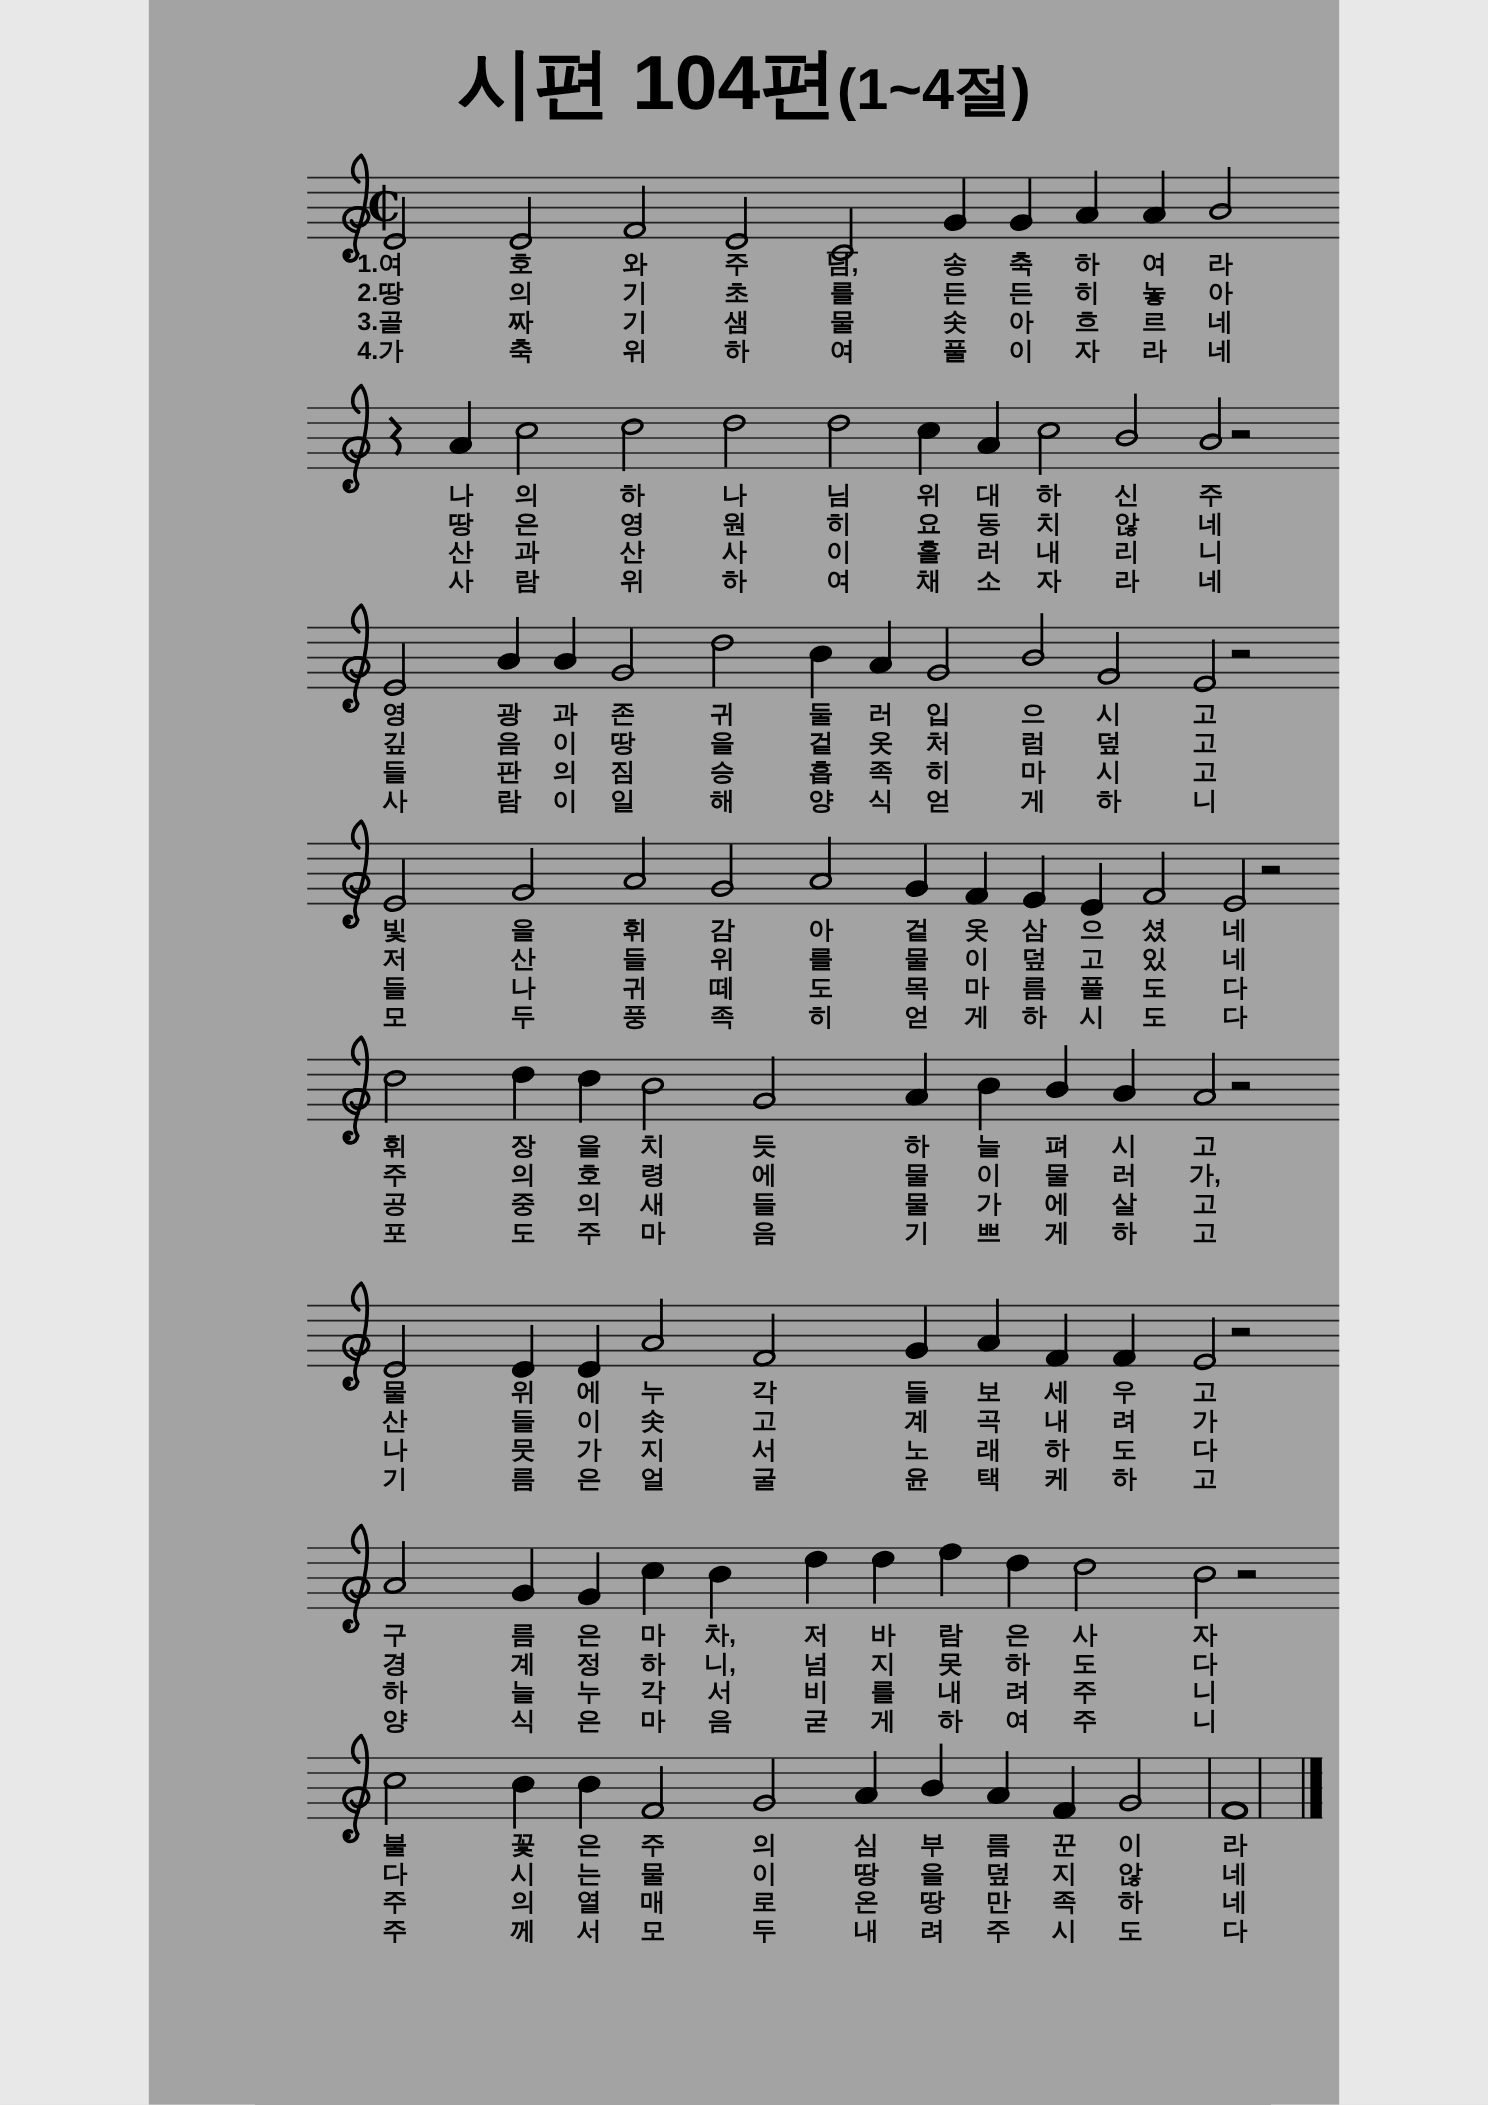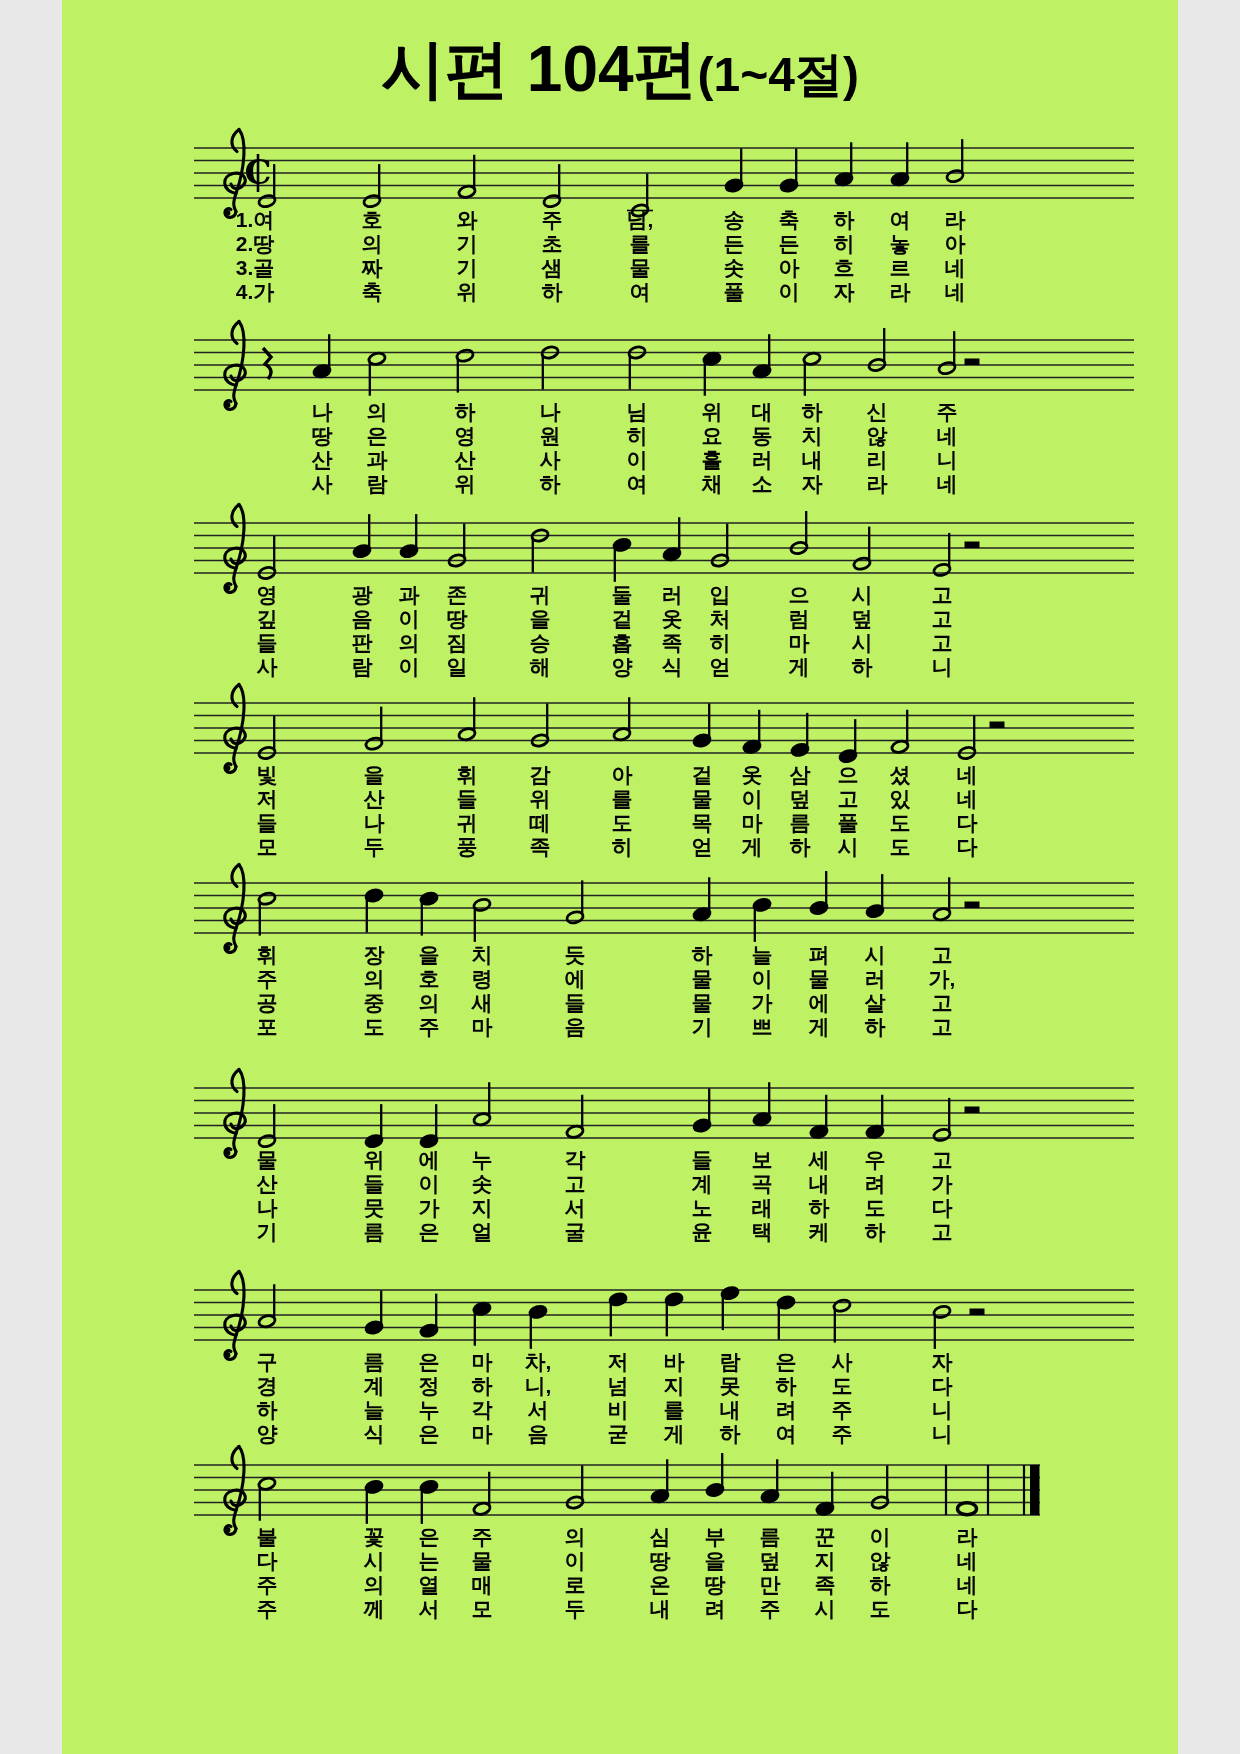"시편 104편(1~4절)" .page { background: #bef264 -> #a3a3a3; width: 1116px -> 992px }
